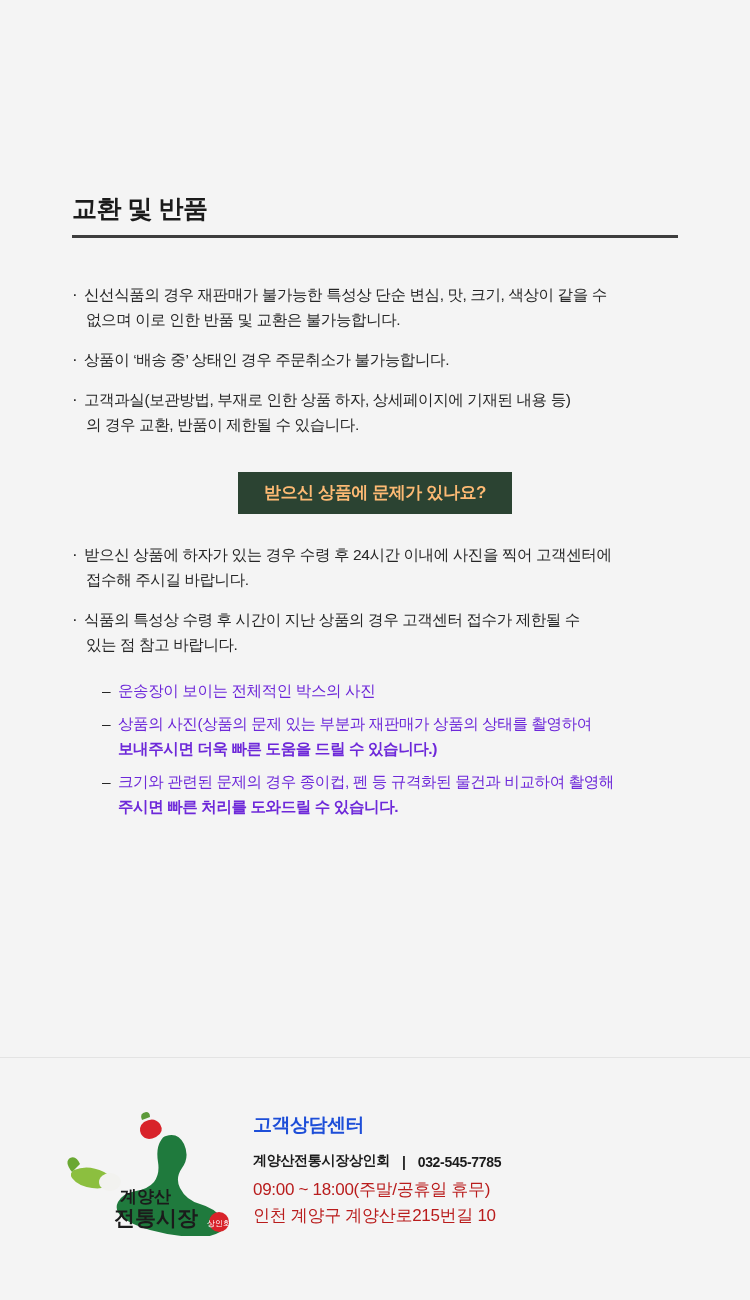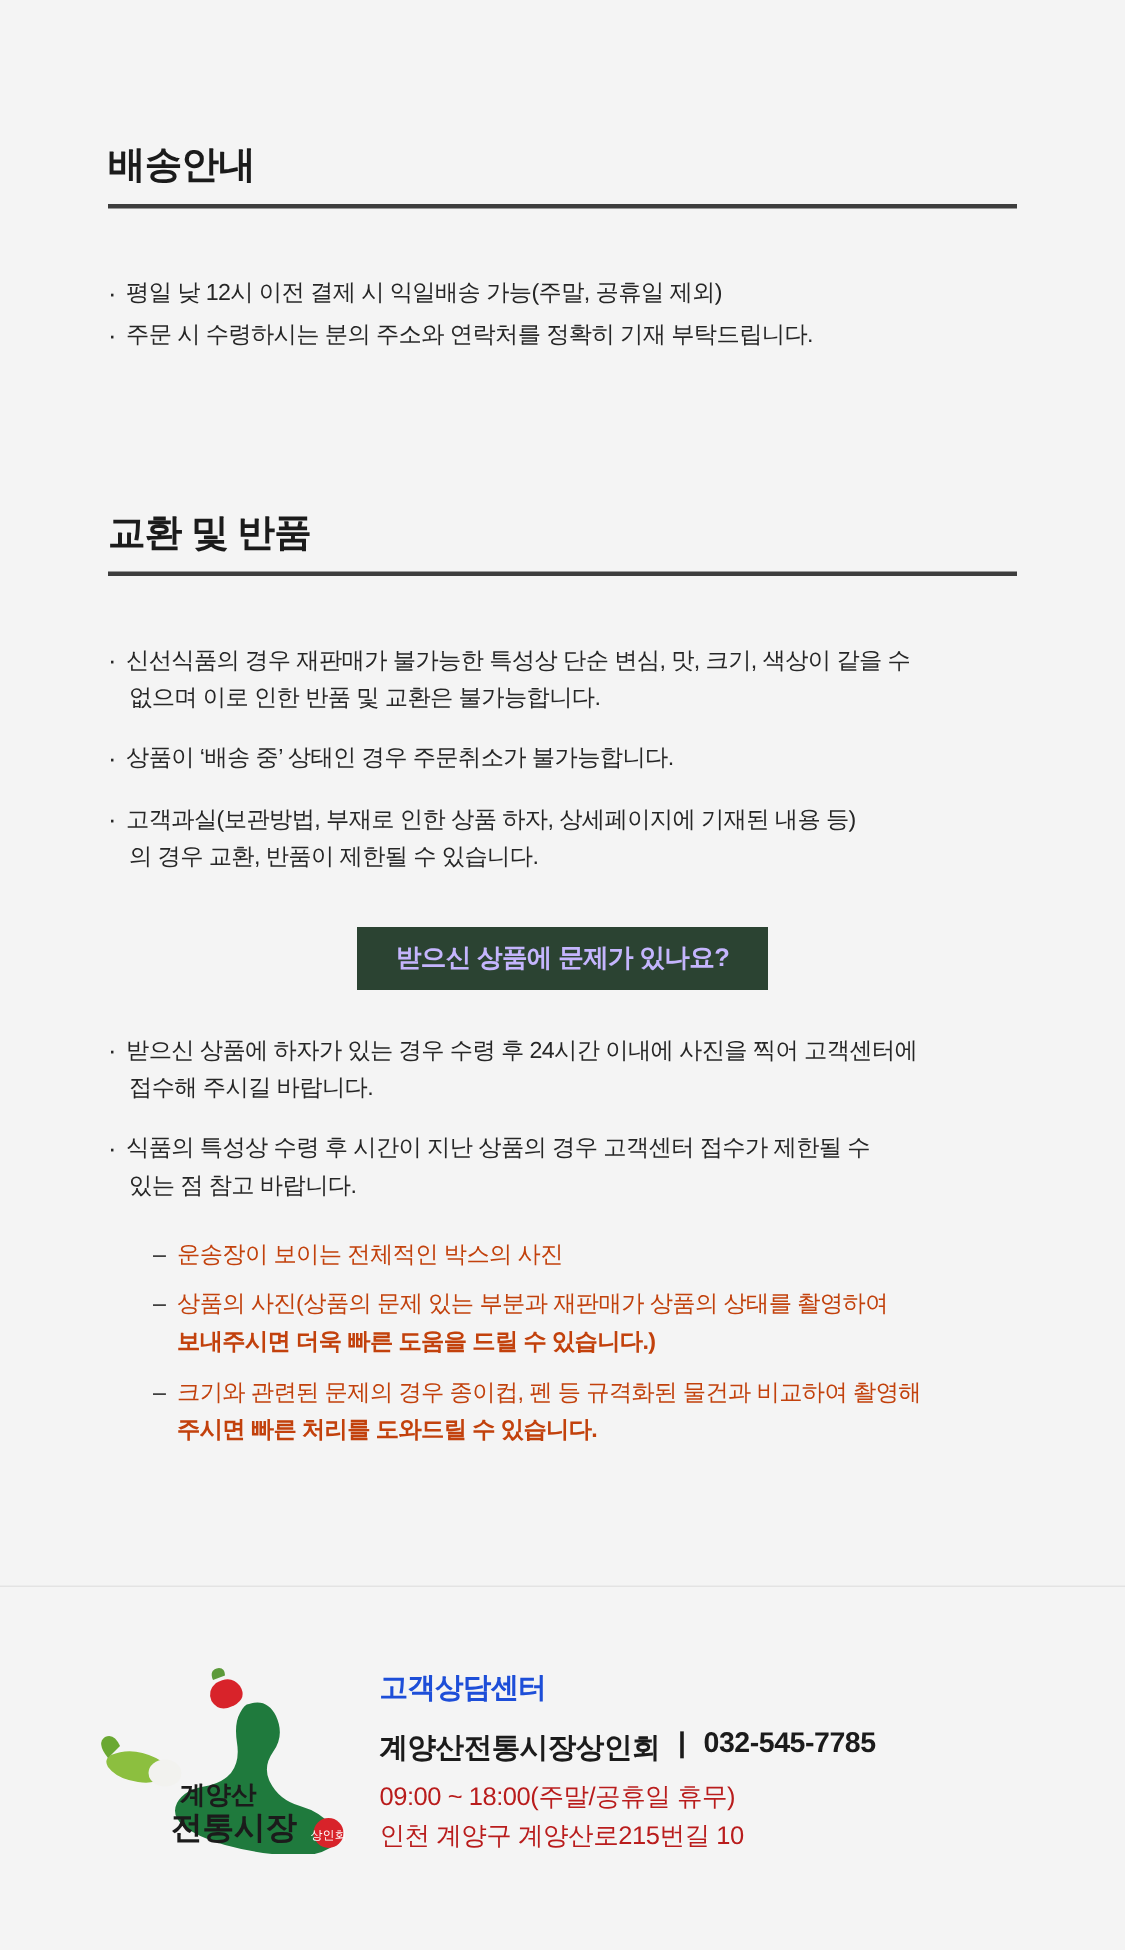"배송안내" section.section { html: <section> <h2>배송안내</h2> <div></div> <div></div> <ul> <li> <span>평일 낮 12시 이전 결제 시 익일배송 가능(주말, 공휴일 제외)</span> </li> <li> <span>주문 시 수령하시는 분의 주소와 연락처를 정확히 기재 부탁드립니다.</span> </li> </ul> </section> -> none }
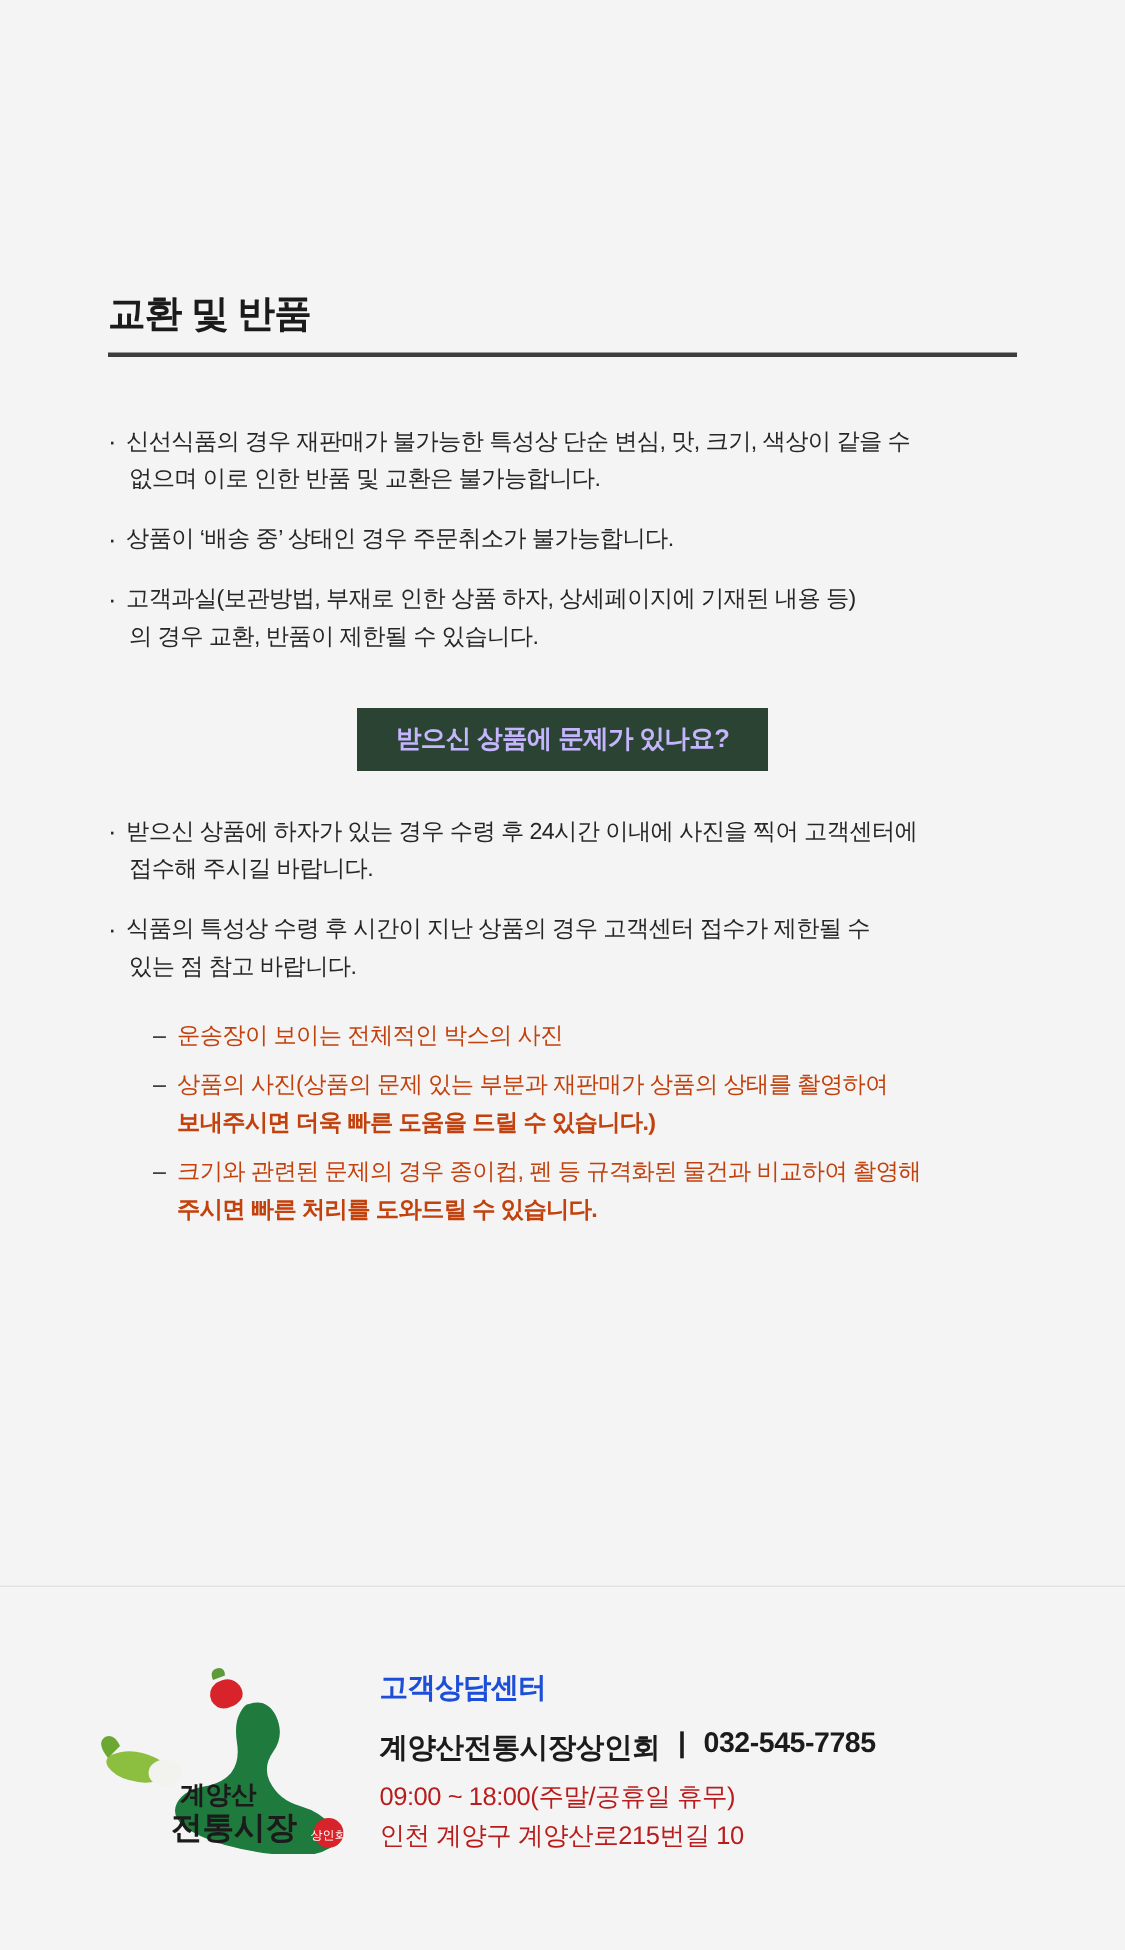"받으신 상품에 문제가 있나요?" .banner { color: #c4b5fd -> #fdba74 }
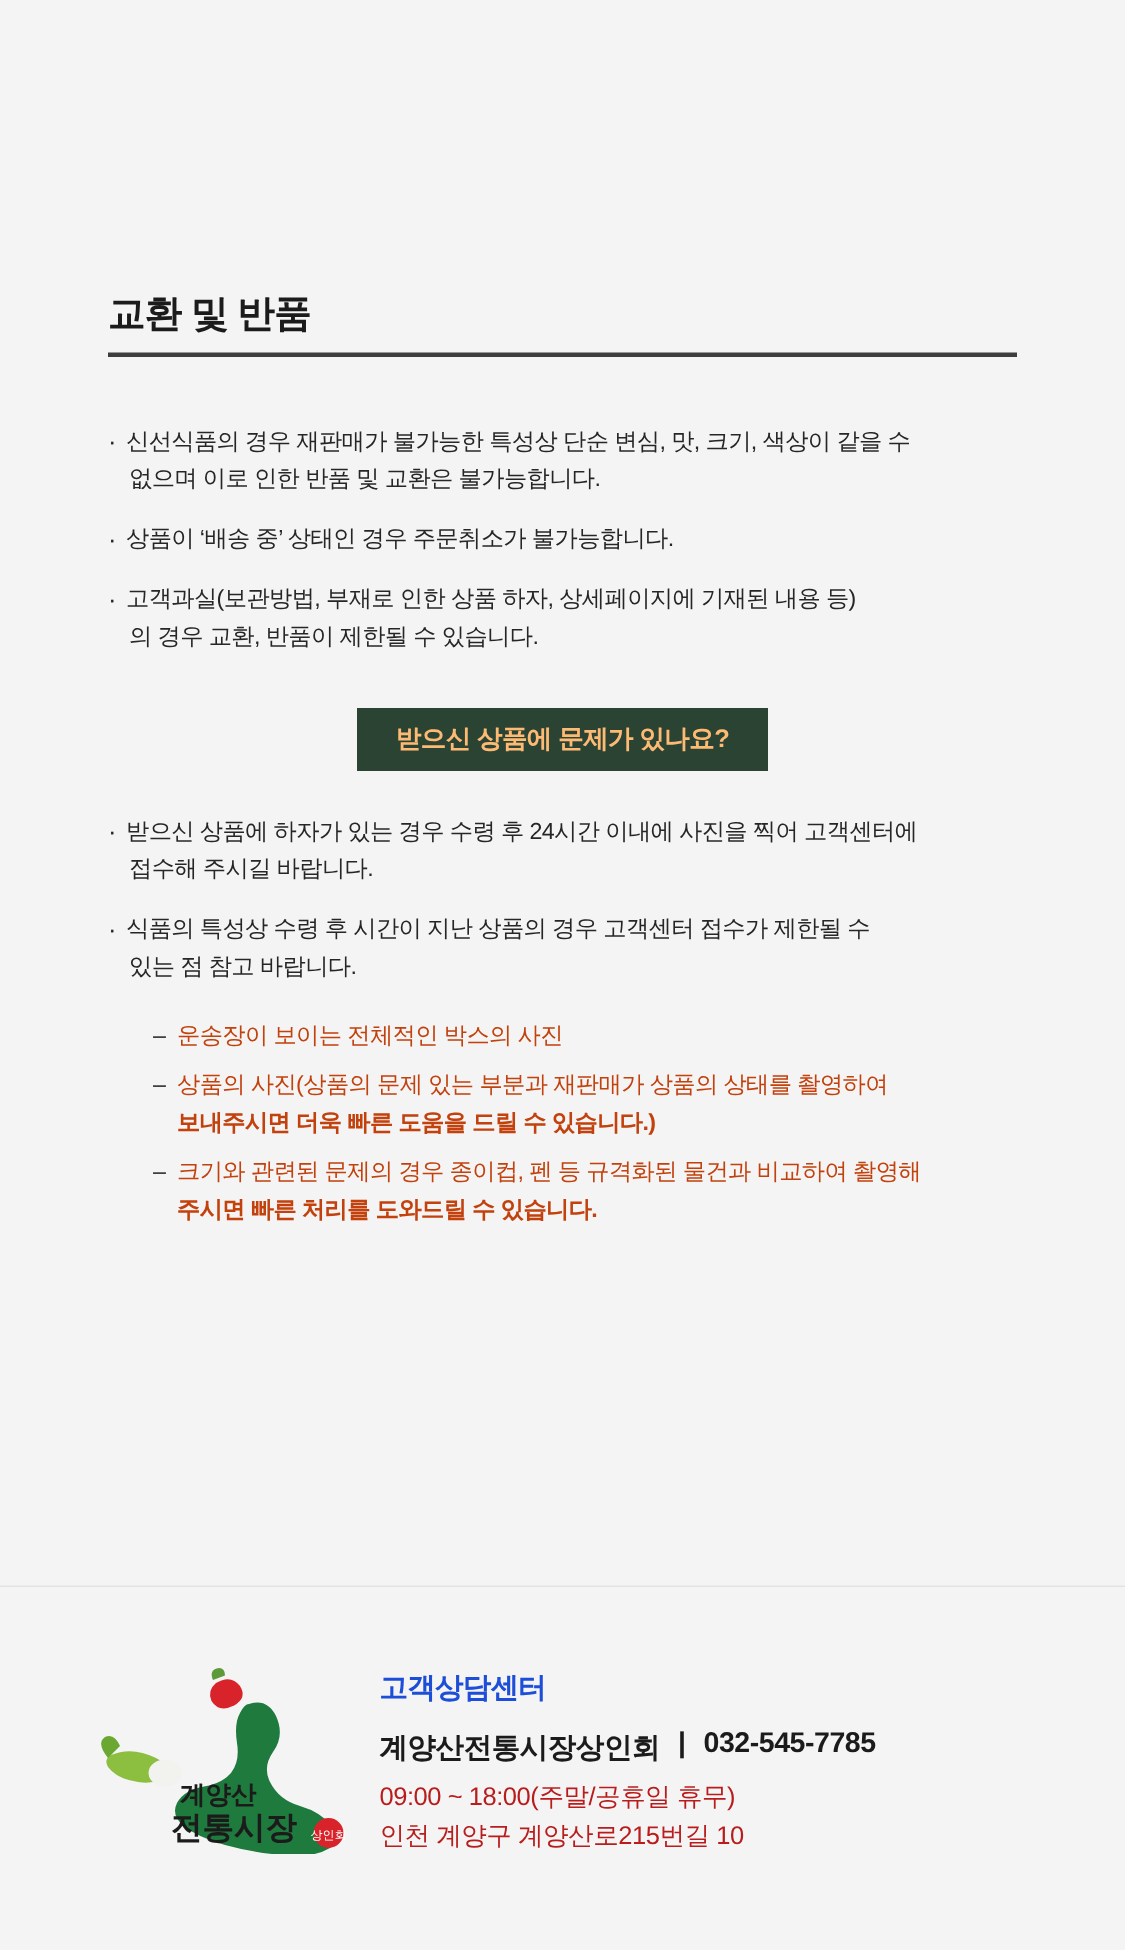"운송장이 보이는 전체적인 박스의 사진" .dashes li { color: #c2410c -> #6d28d9 }
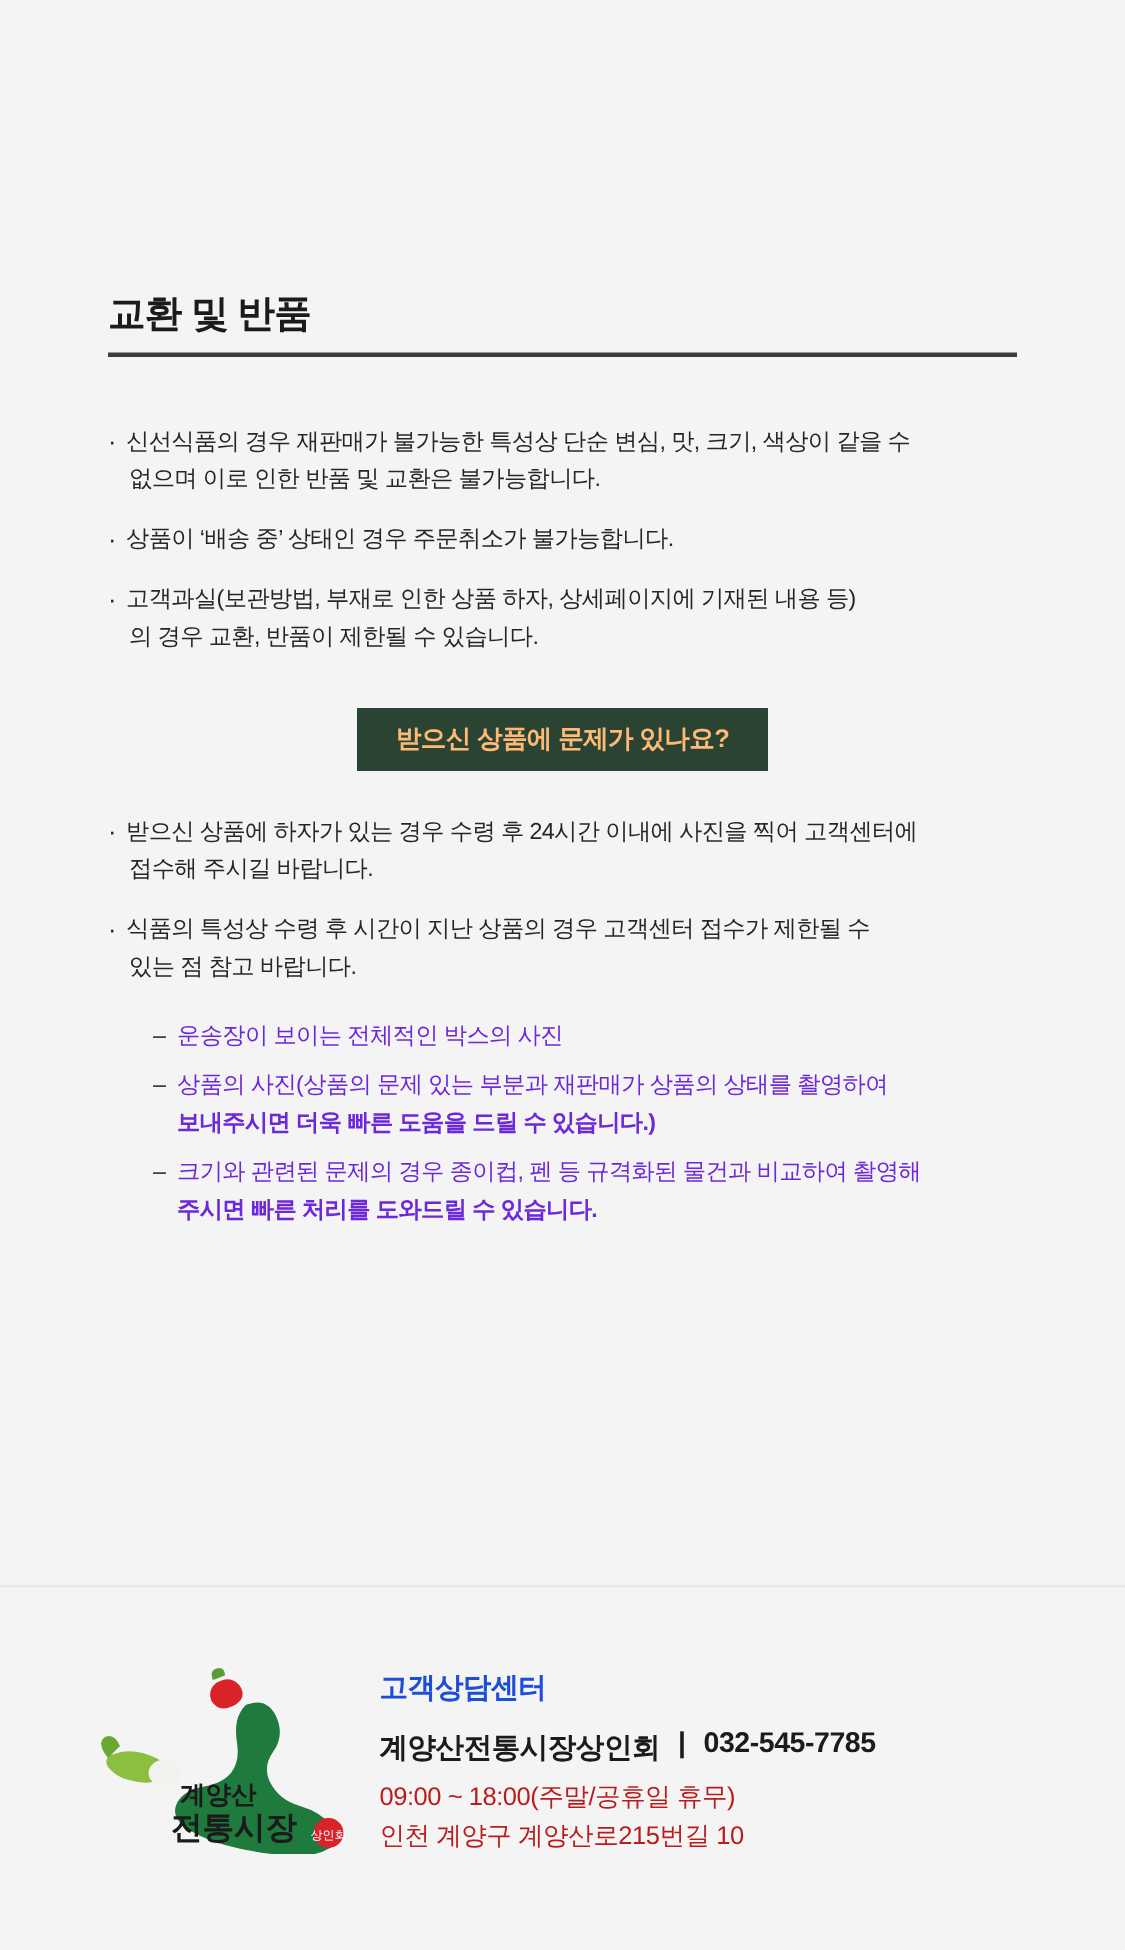"계양산전통시장상인회" .cs-line1 { align-items: flex-start -> flex-end; font-size: 19px -> 14px }
